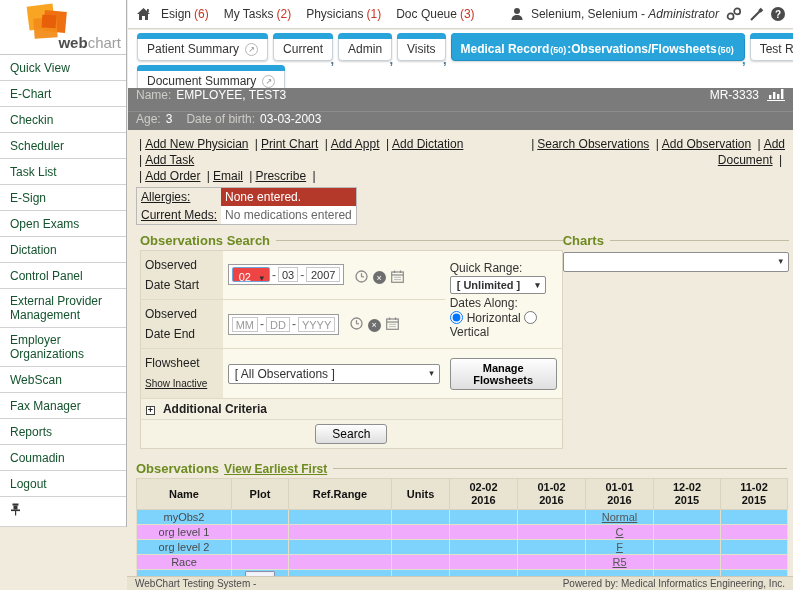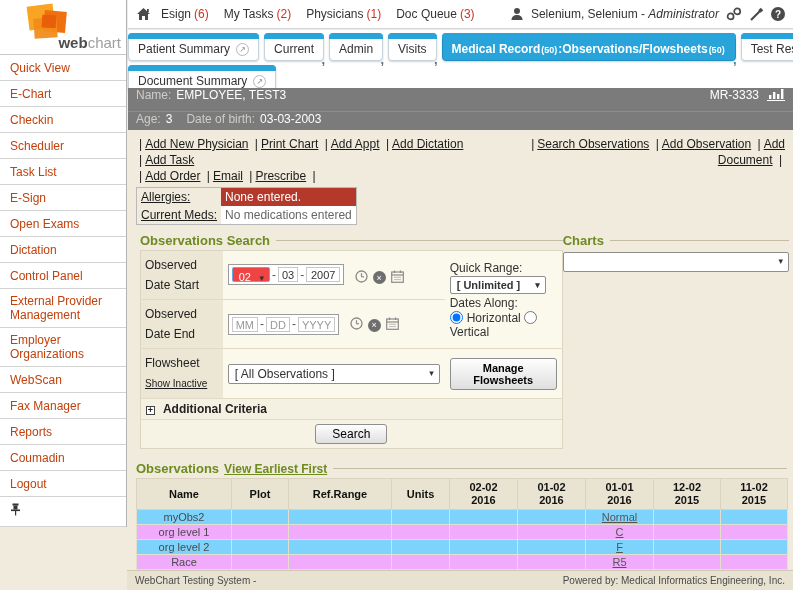"Patient Summary" .tabrow { margin-left: 0 -> 9px }
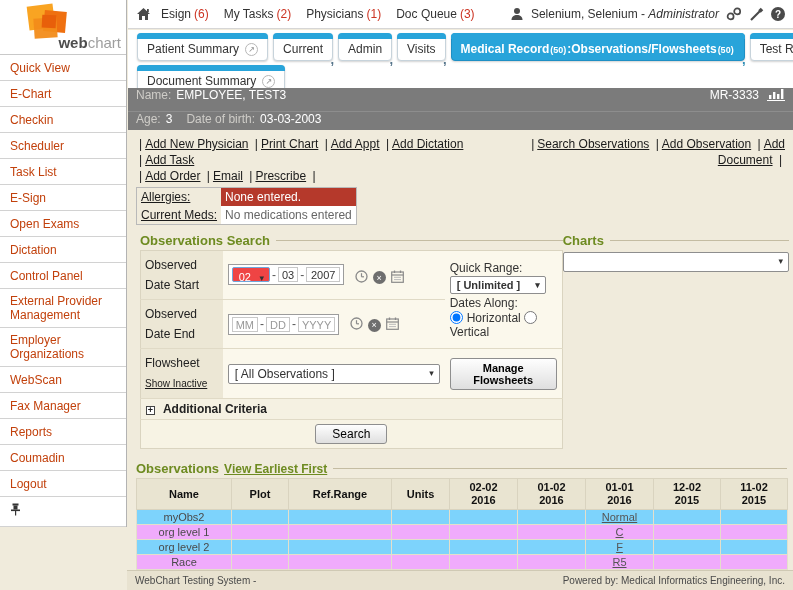"Quick View" .nav-item { color: #c2410c -> #14532d }
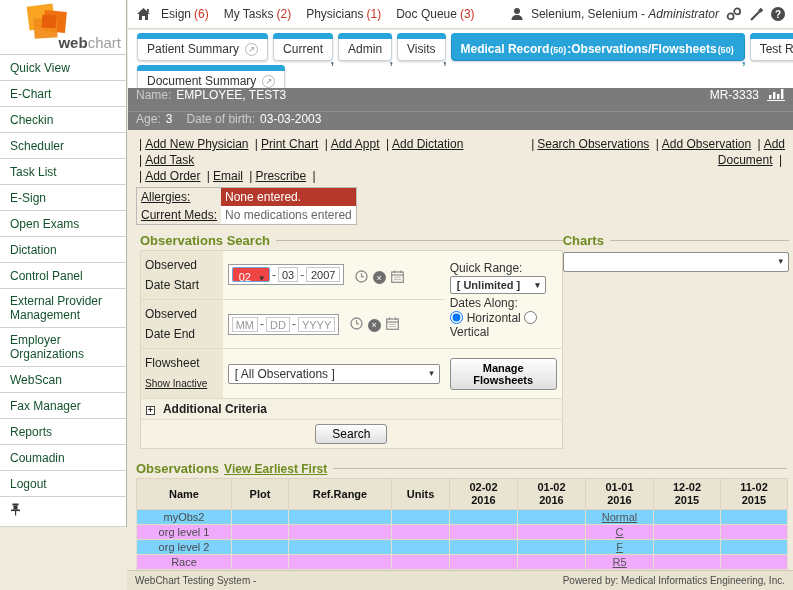"WebChart Testing System -" #pagefooter { height: 20px -> 14px }
